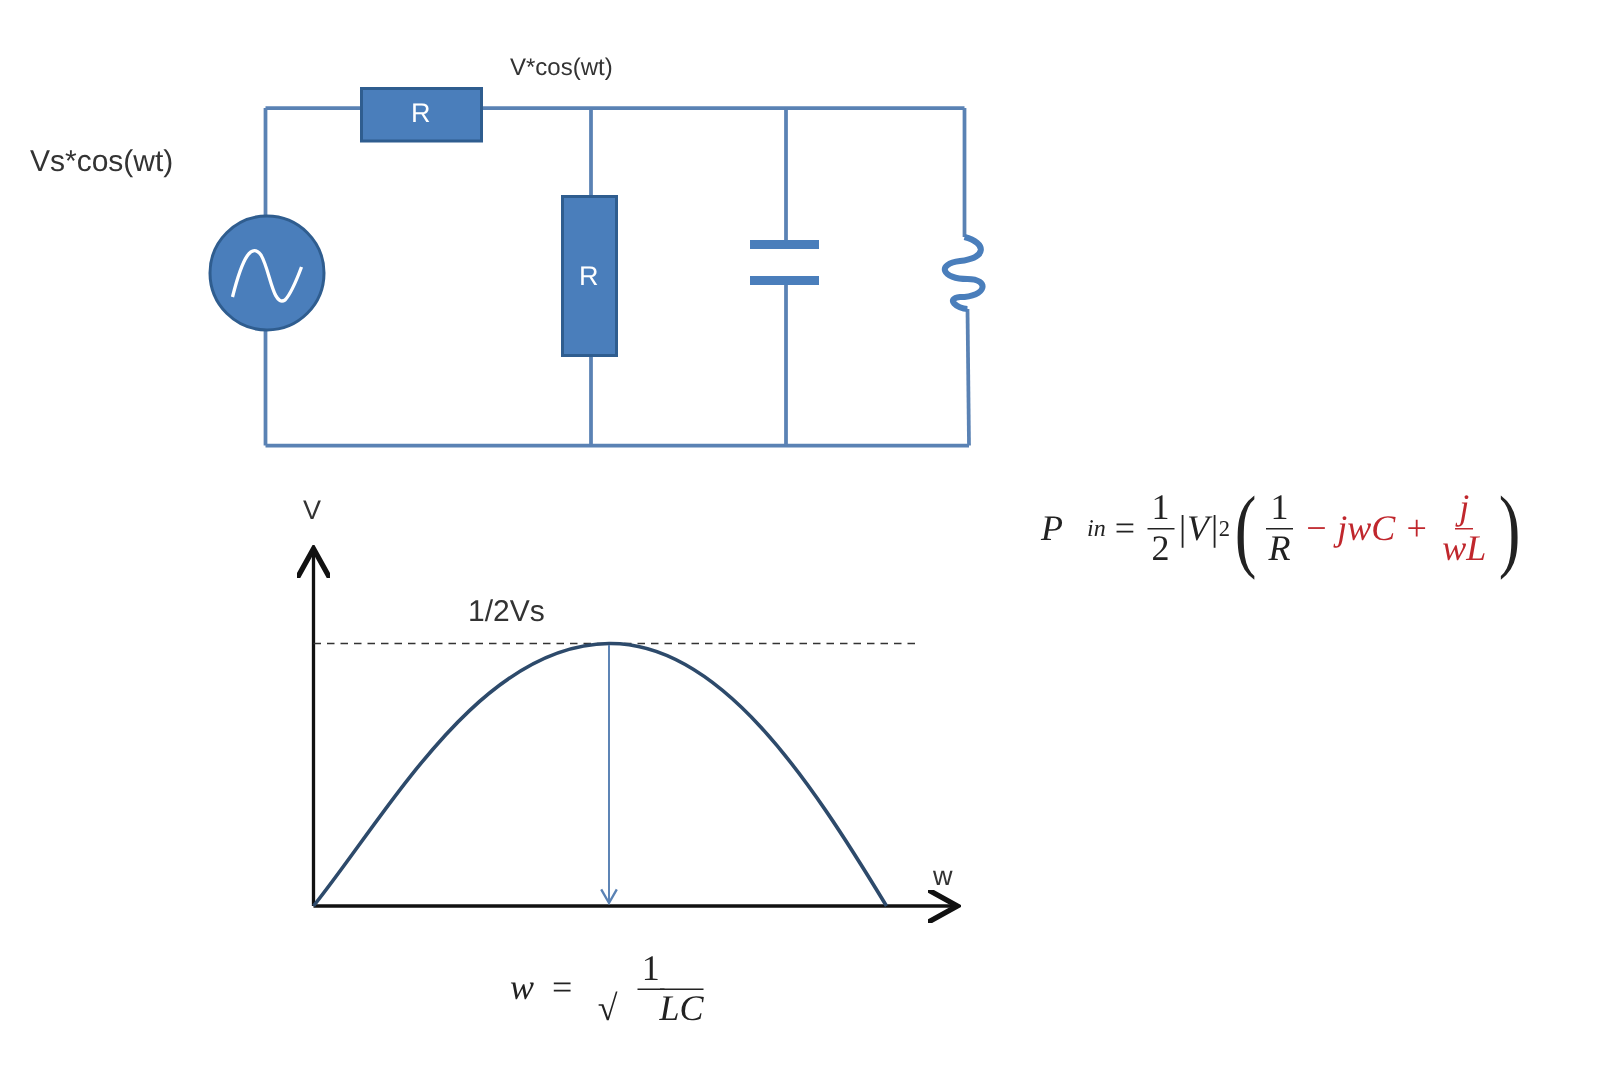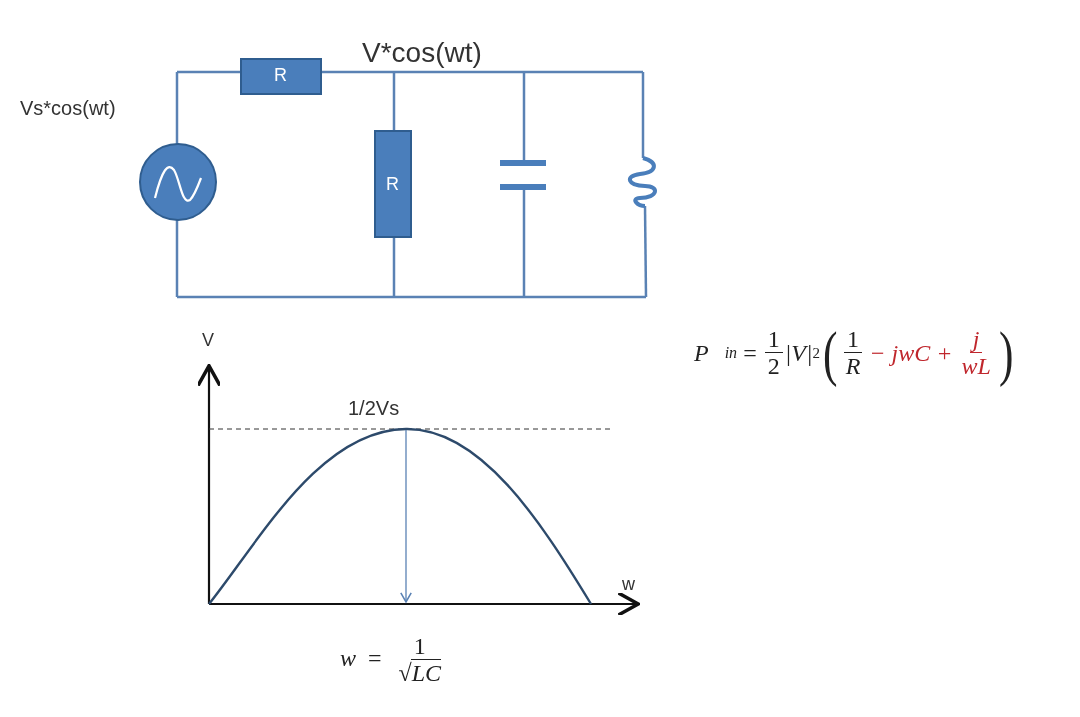"V*cos(wt)" div.lbl { font-size: 28px -> 16px; left: 362px -> 340px }
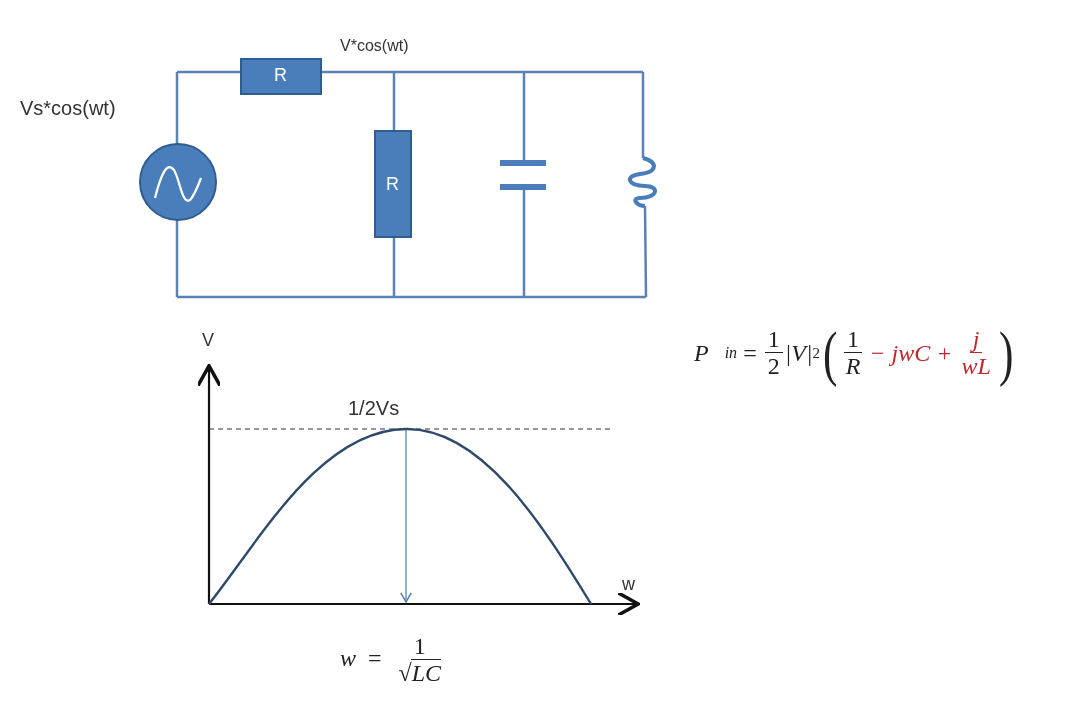"1/2Vs" div.lbl { margin-left: 36px -> none }
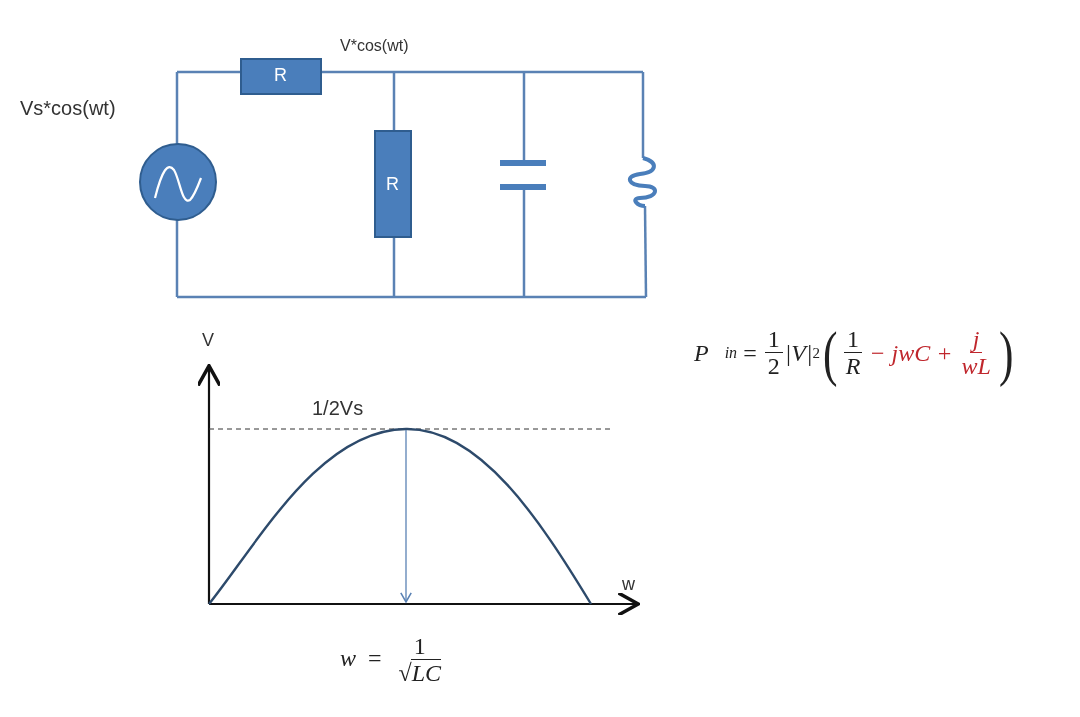"LC" span.it { margin-left: none -> 28px }
